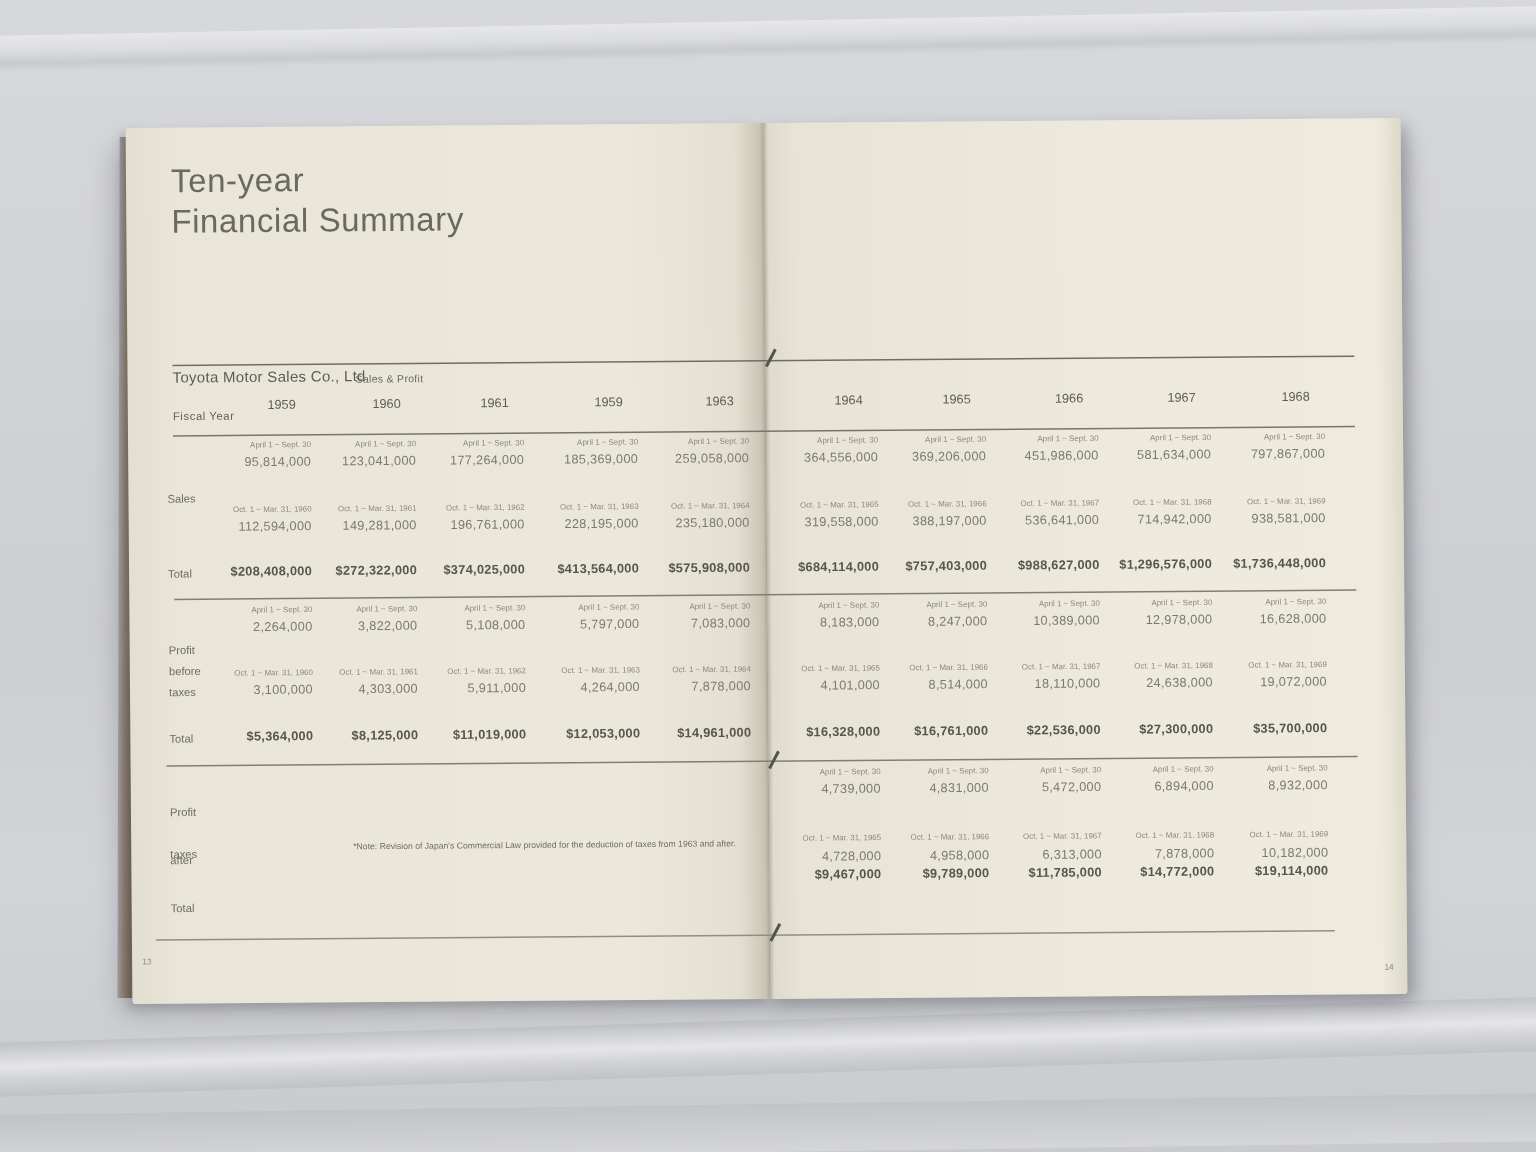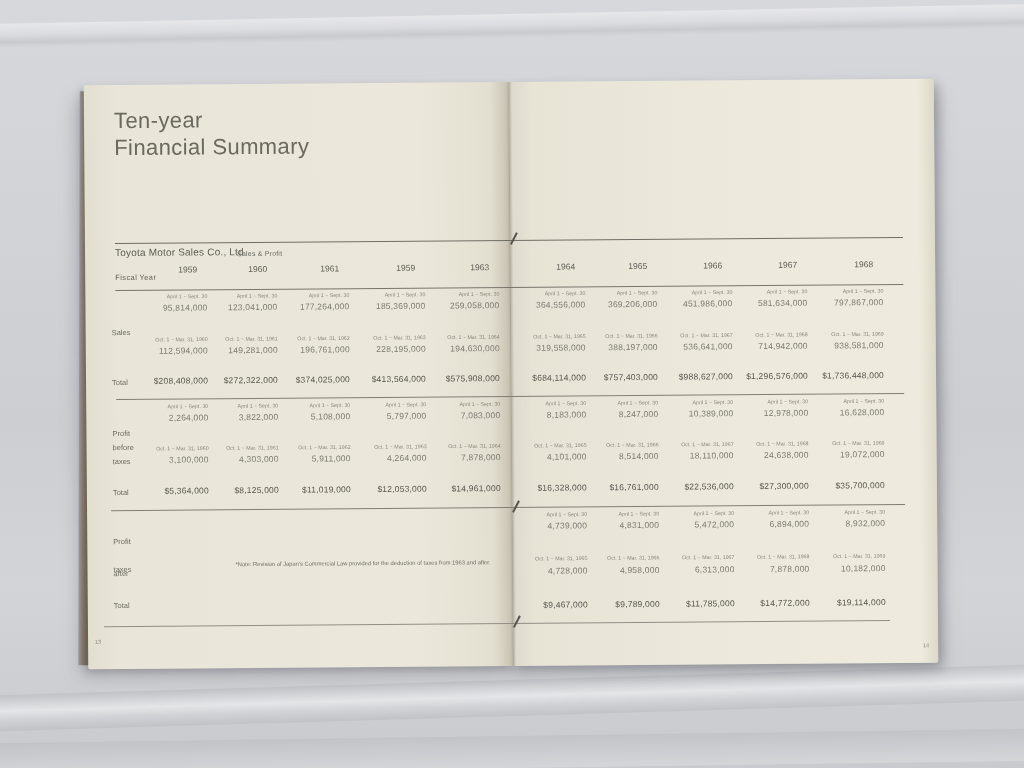"194,630,000" span.cell { text: 194,630,000 -> 235,180,000 }
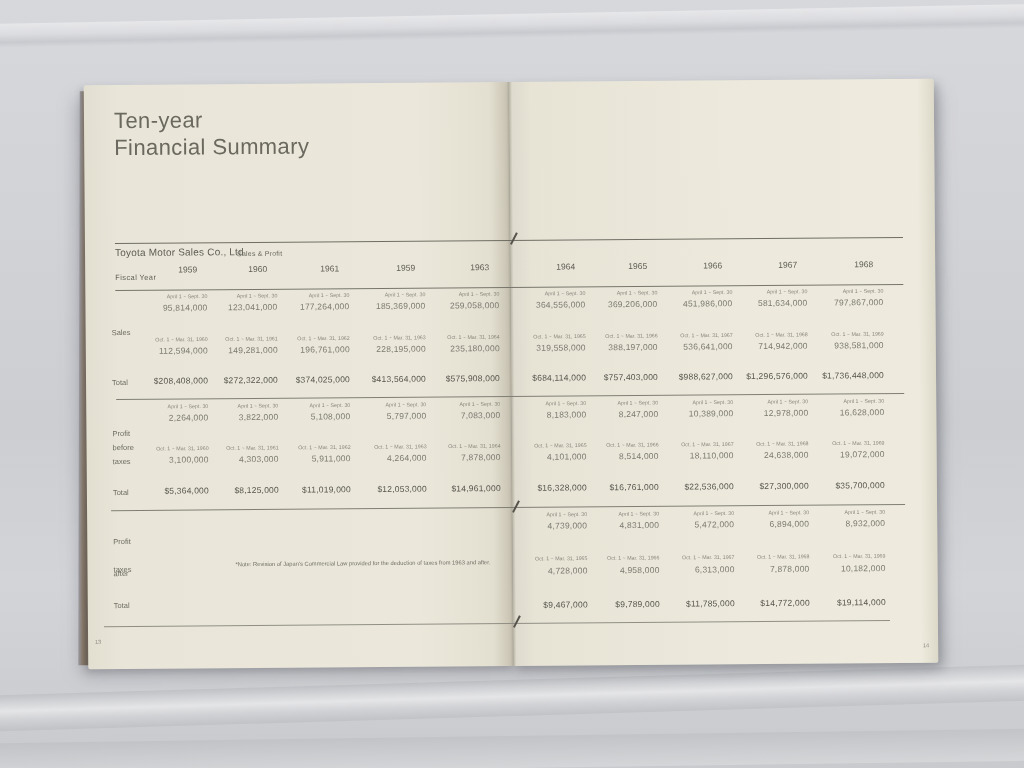"$208,408,000" .tot { font-weight: normal -> bold }
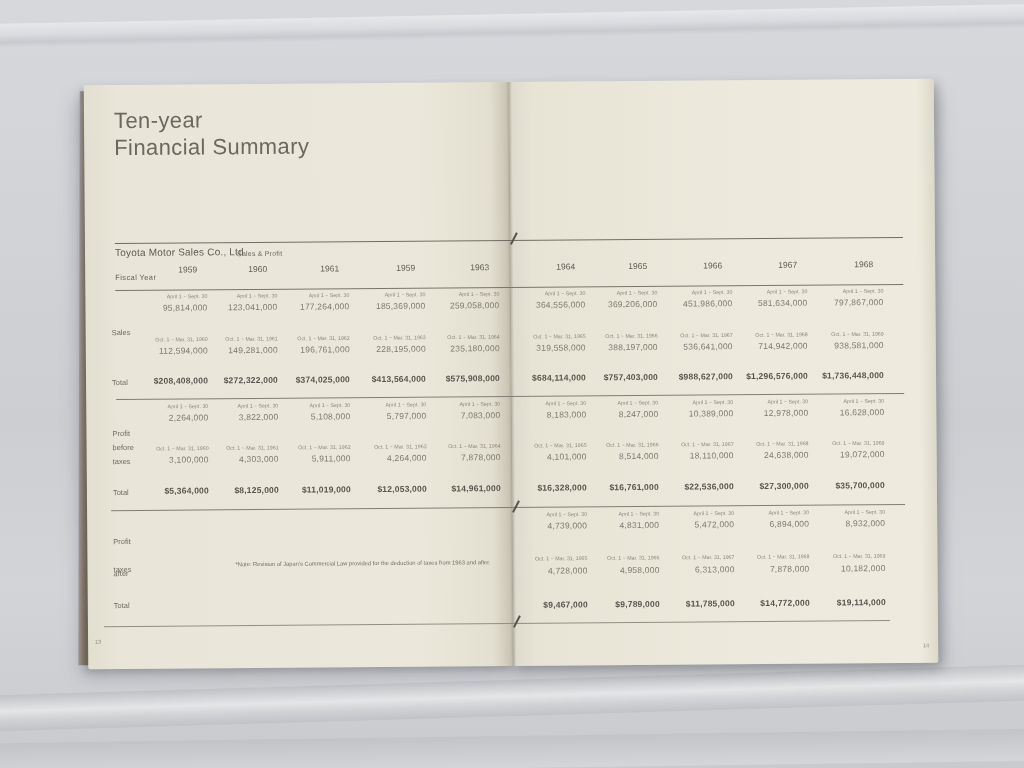"$9,467,000" .atv { top: 518px -> 496px }
